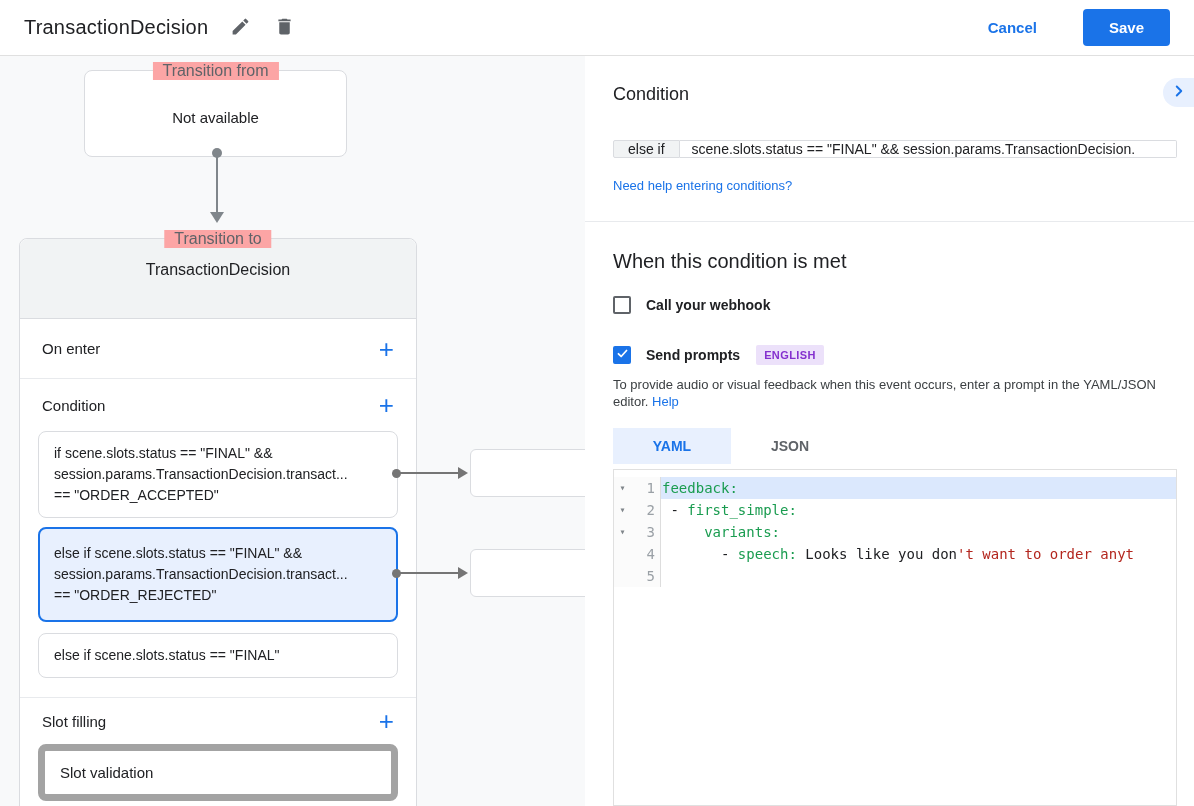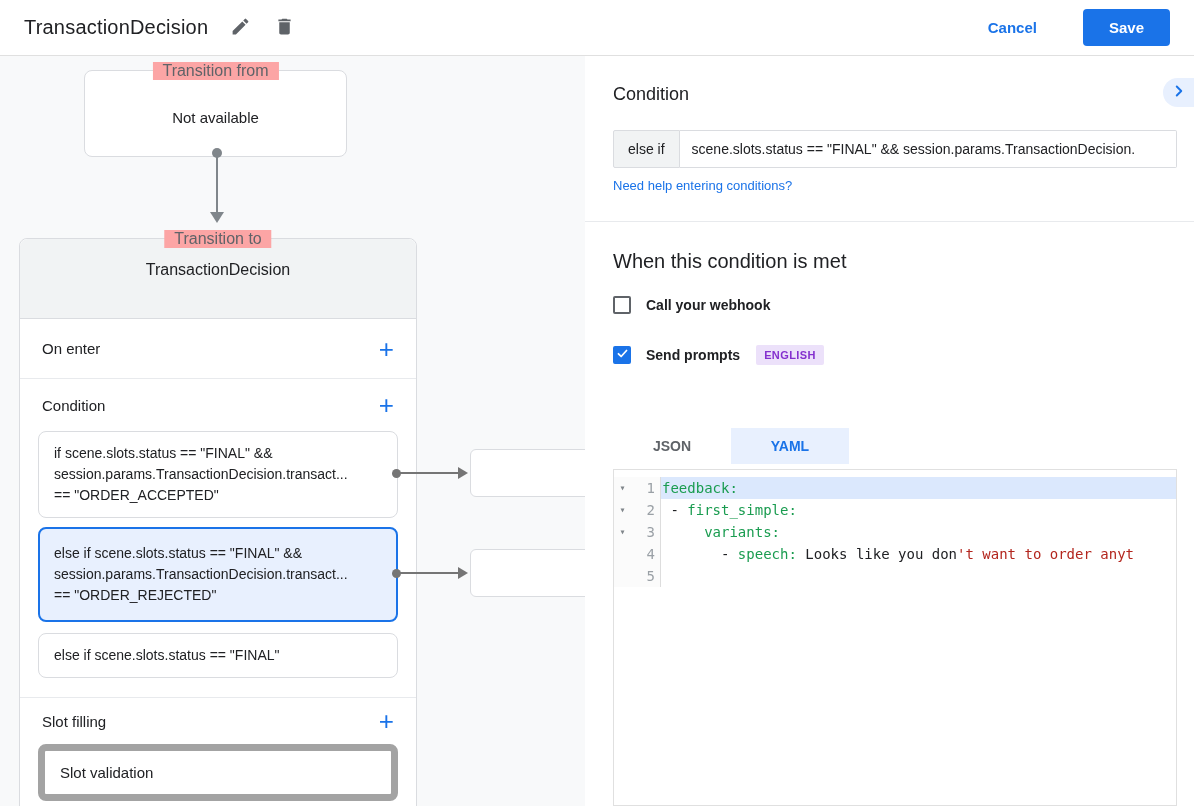"else if" .cond-input-row { align-items: none -> center }
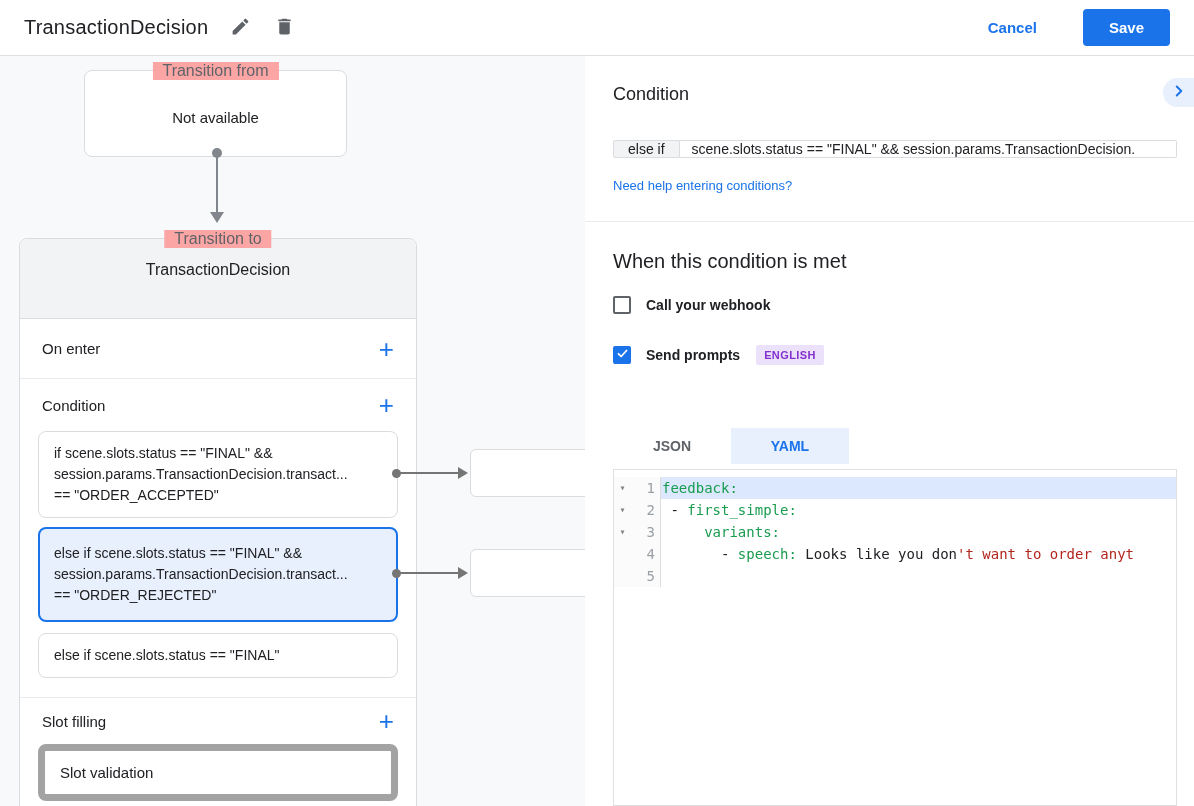"To provide audio or visual" div.desc { html: none -> <div> <span>To provide audio or visual feedback when this event occurs, enter a prompt in the YAML/JSON editor.</span> <span>Help</span> </div> }
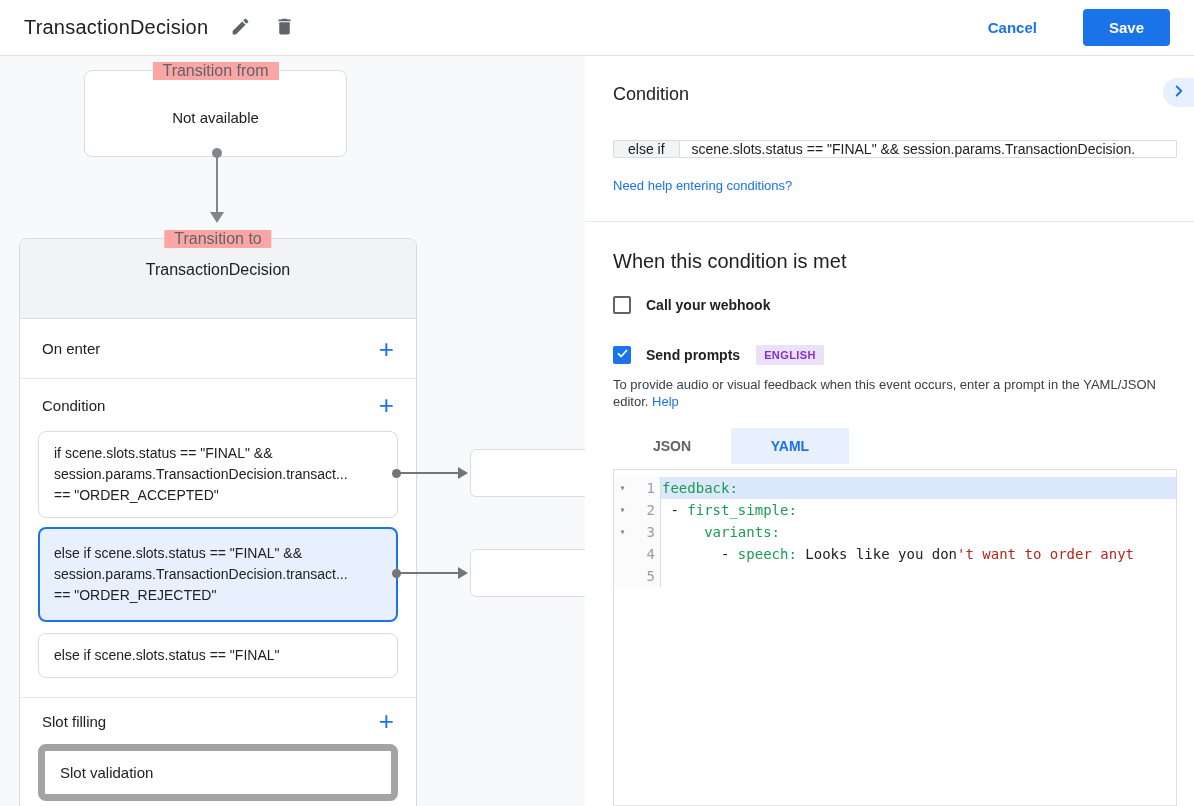"JSON" div.tab { order: before "YAML" -> after "YAML" }
